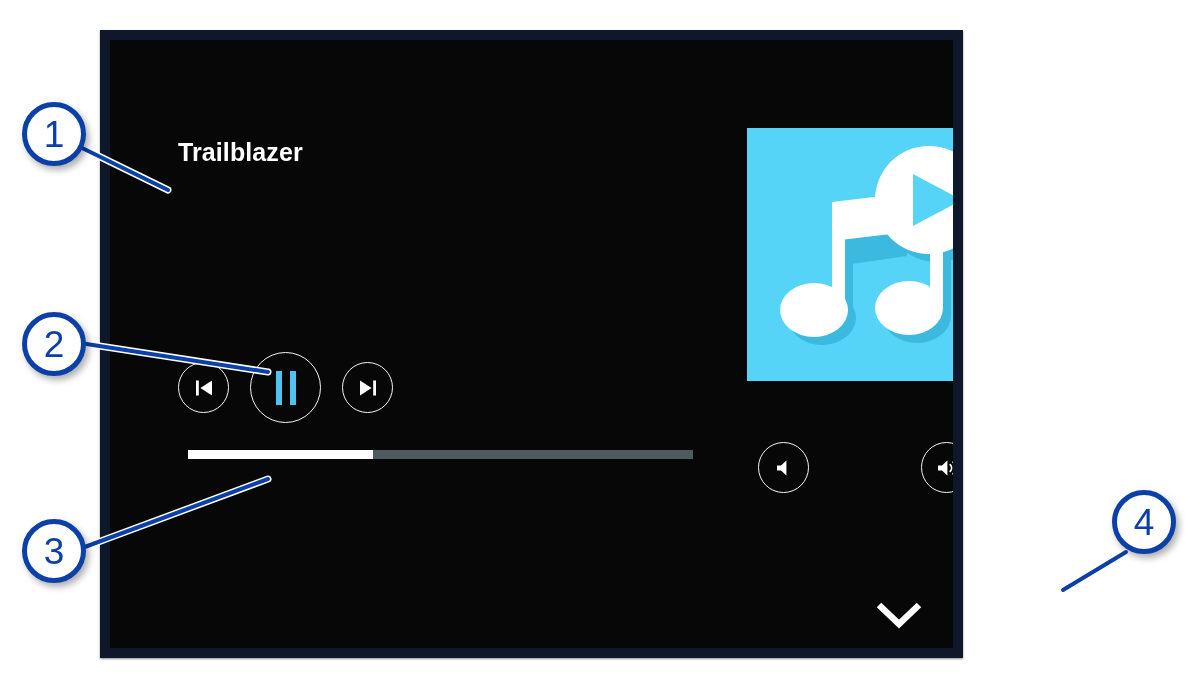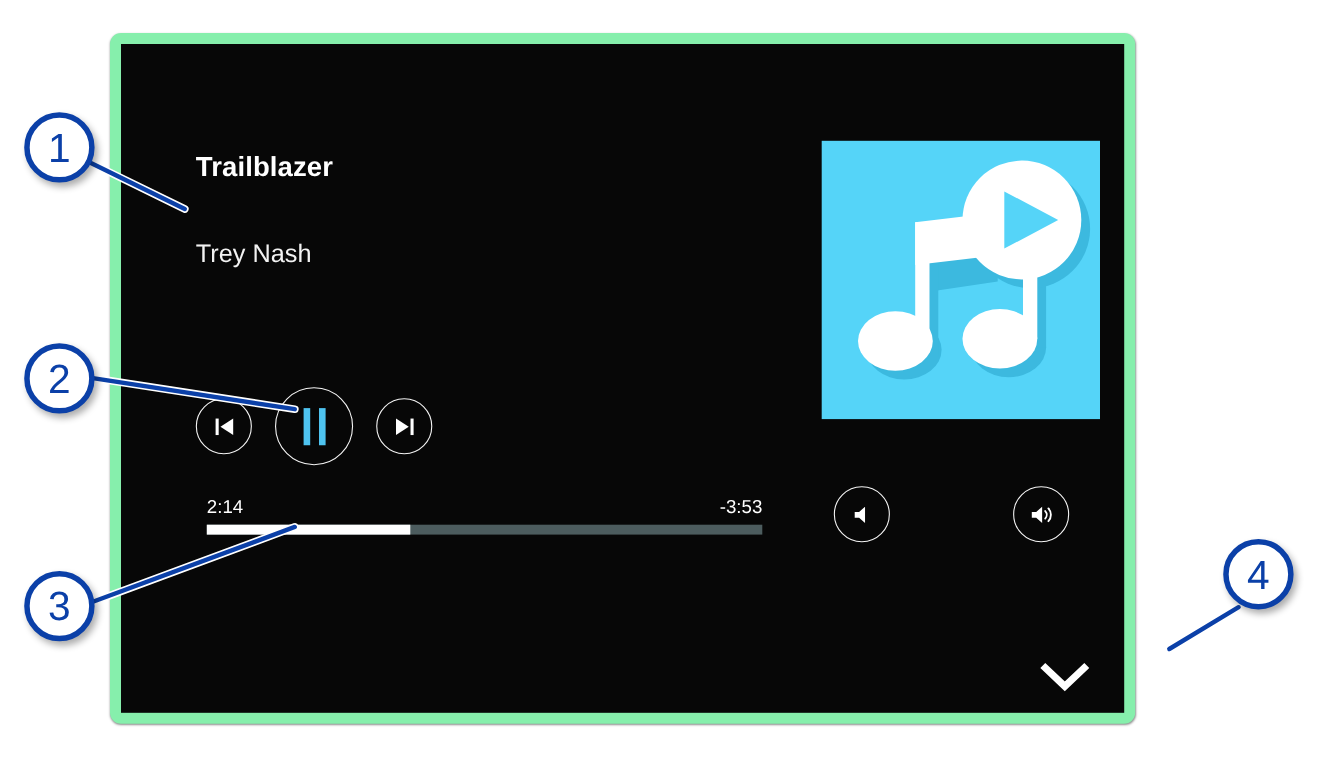"Trailblazer" #device-frame { background: #86efac -> #0f172a; border-radius: 10px -> none; width: 932px -> 863px }
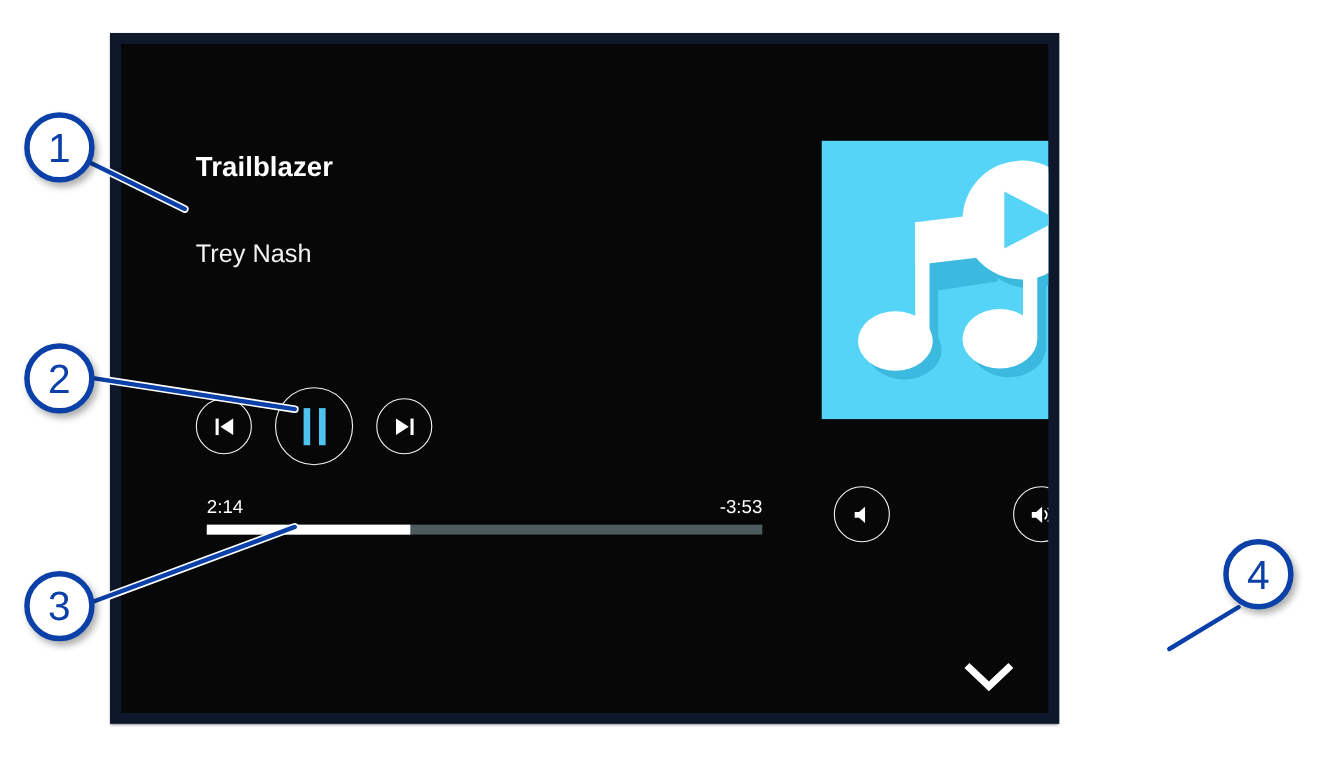"Trey Nash" div { html: <div>Trey Nash</div> -> none }
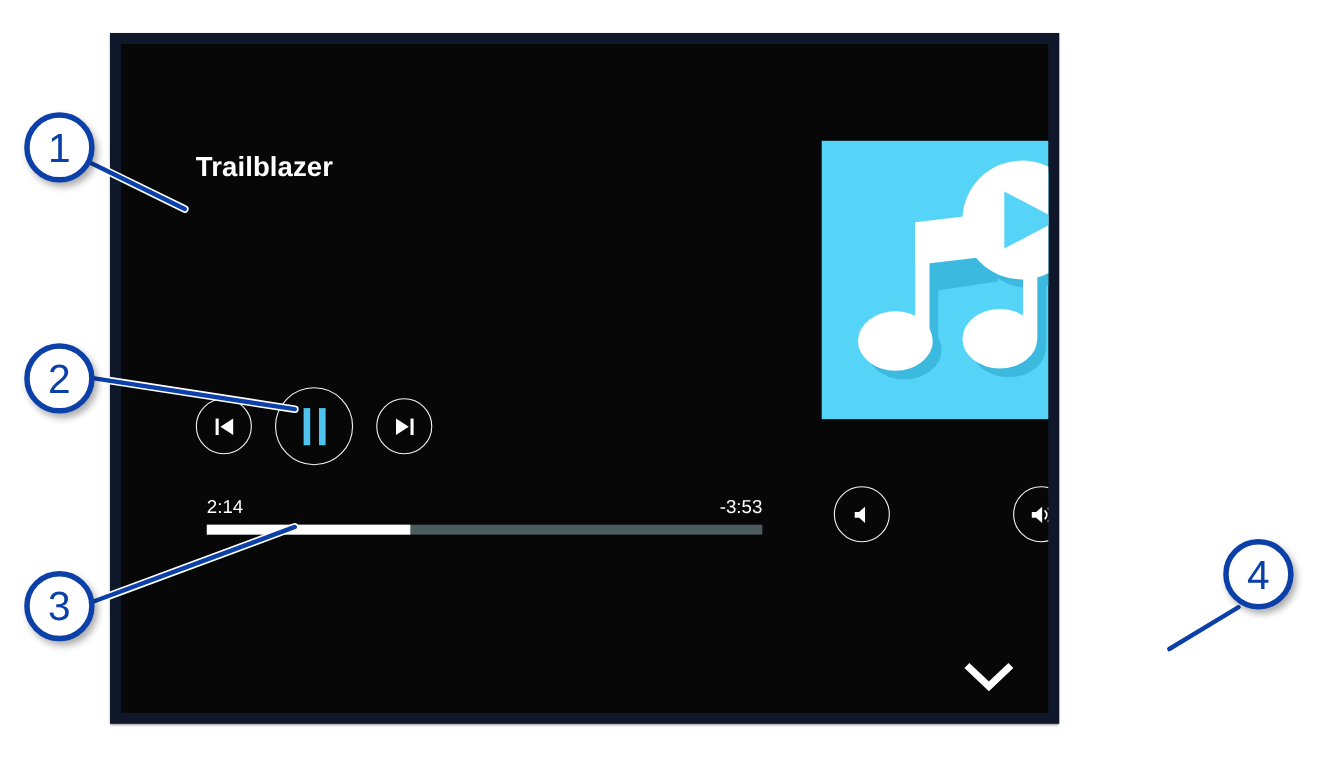"2:14" div { html: <div> <span>2:14</span> <span>-3:53</span> </div> -> none }
